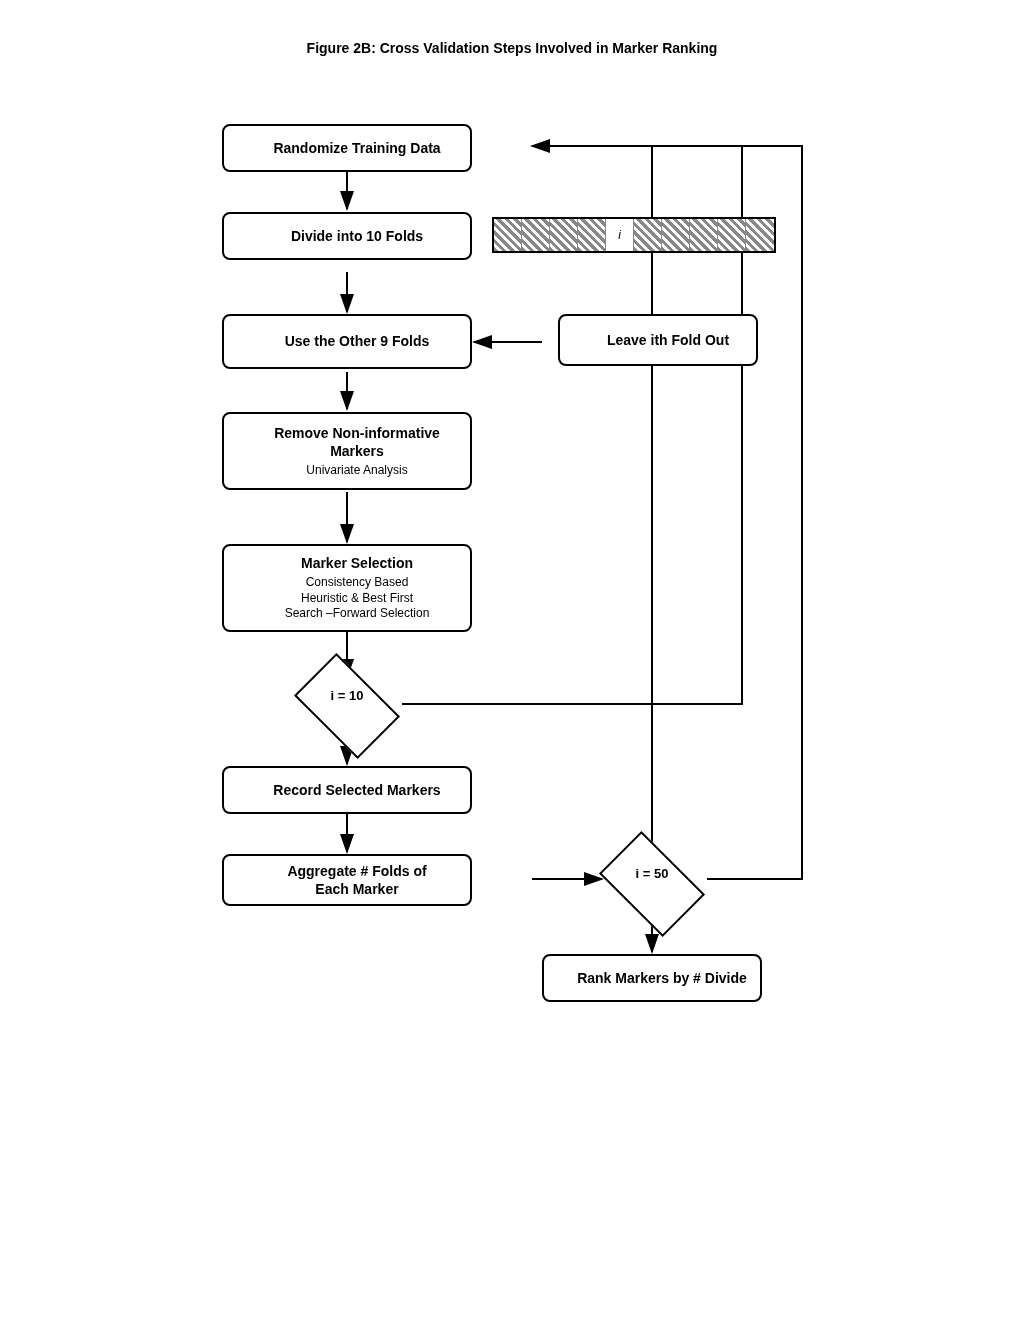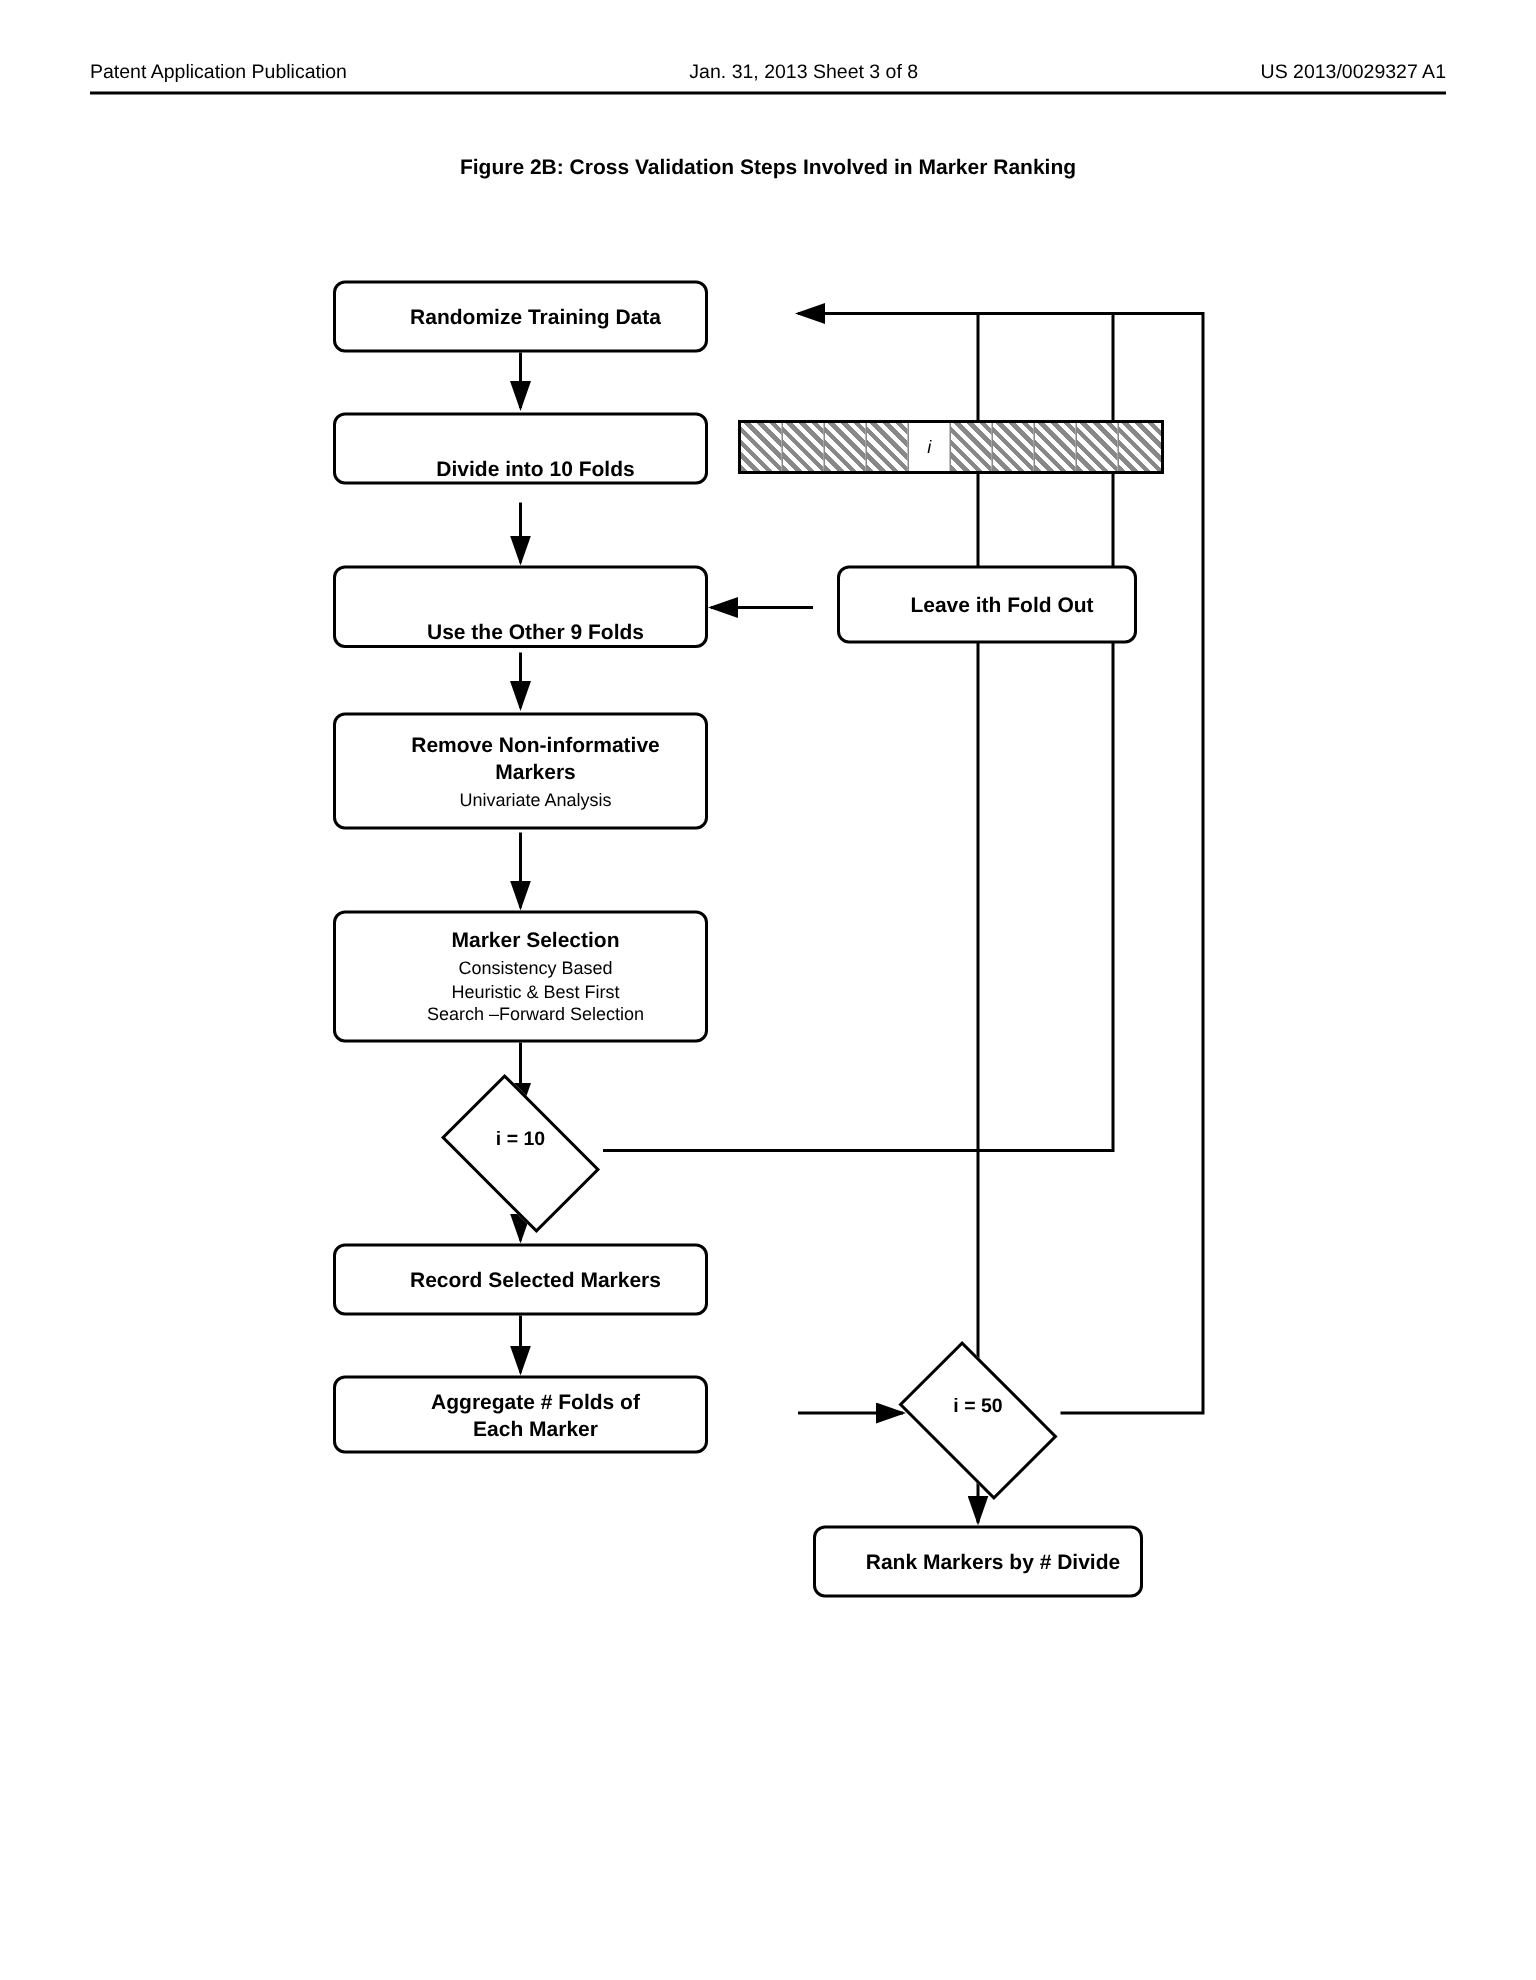"Patent Application Publication" div.header { html: <div> <span>Patent Application Publication</span> <span>Jan. 31, 2013 Sheet 3 of 8</span> <span>US 2013/0029327 A1</span> </div> -> none }
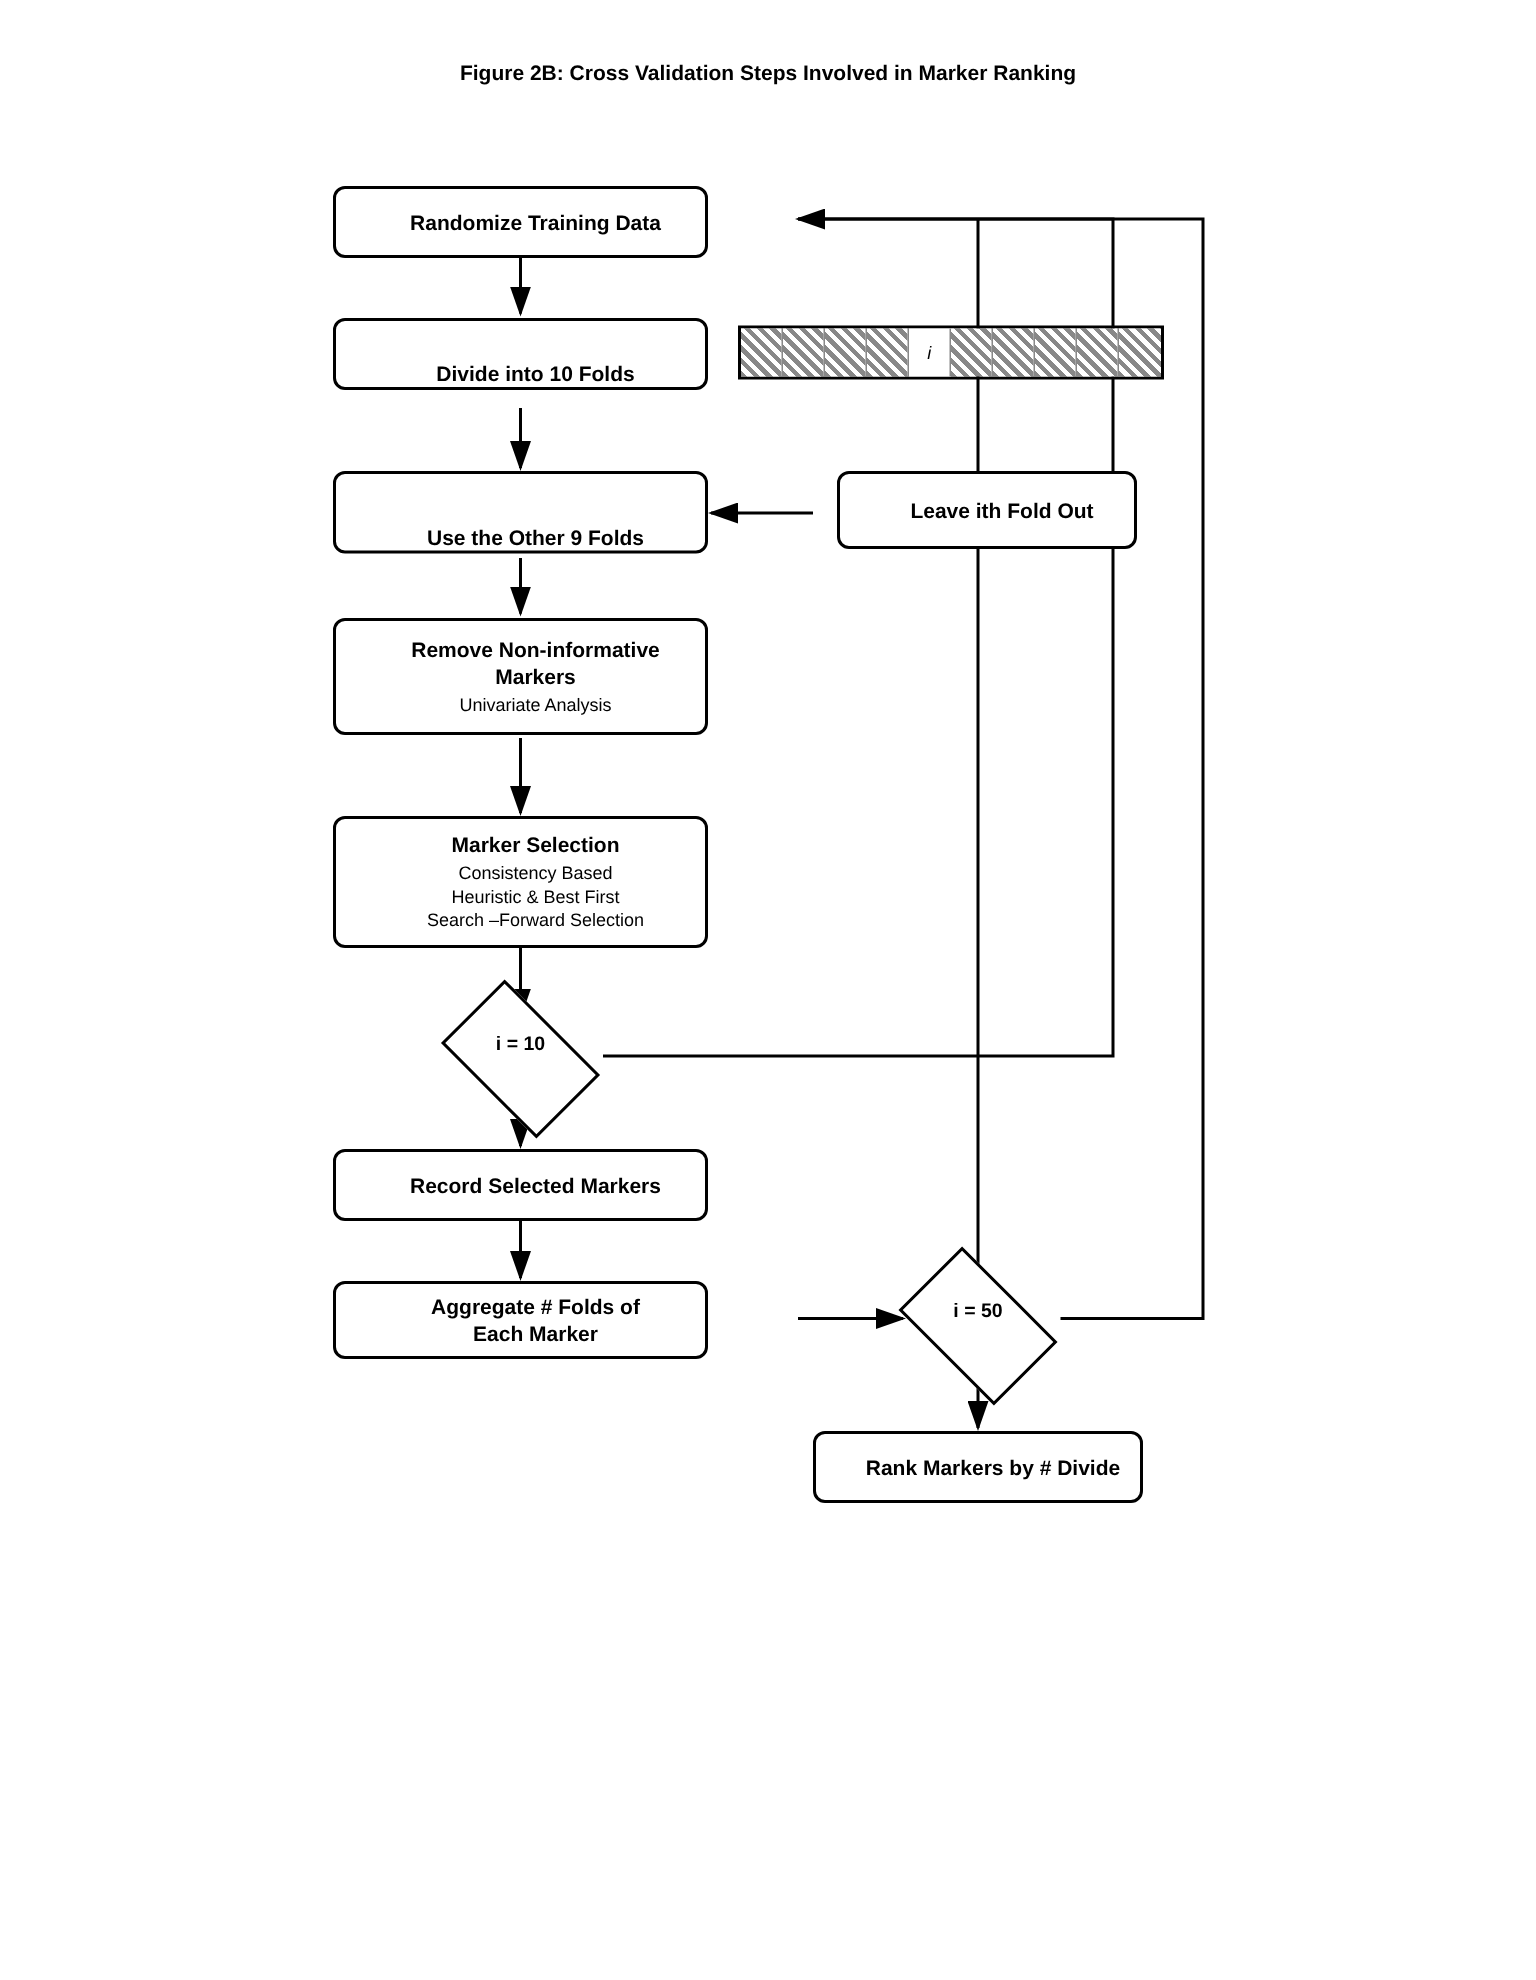"Divide into 10 Folds" div.box { align-items: flex-end -> none }
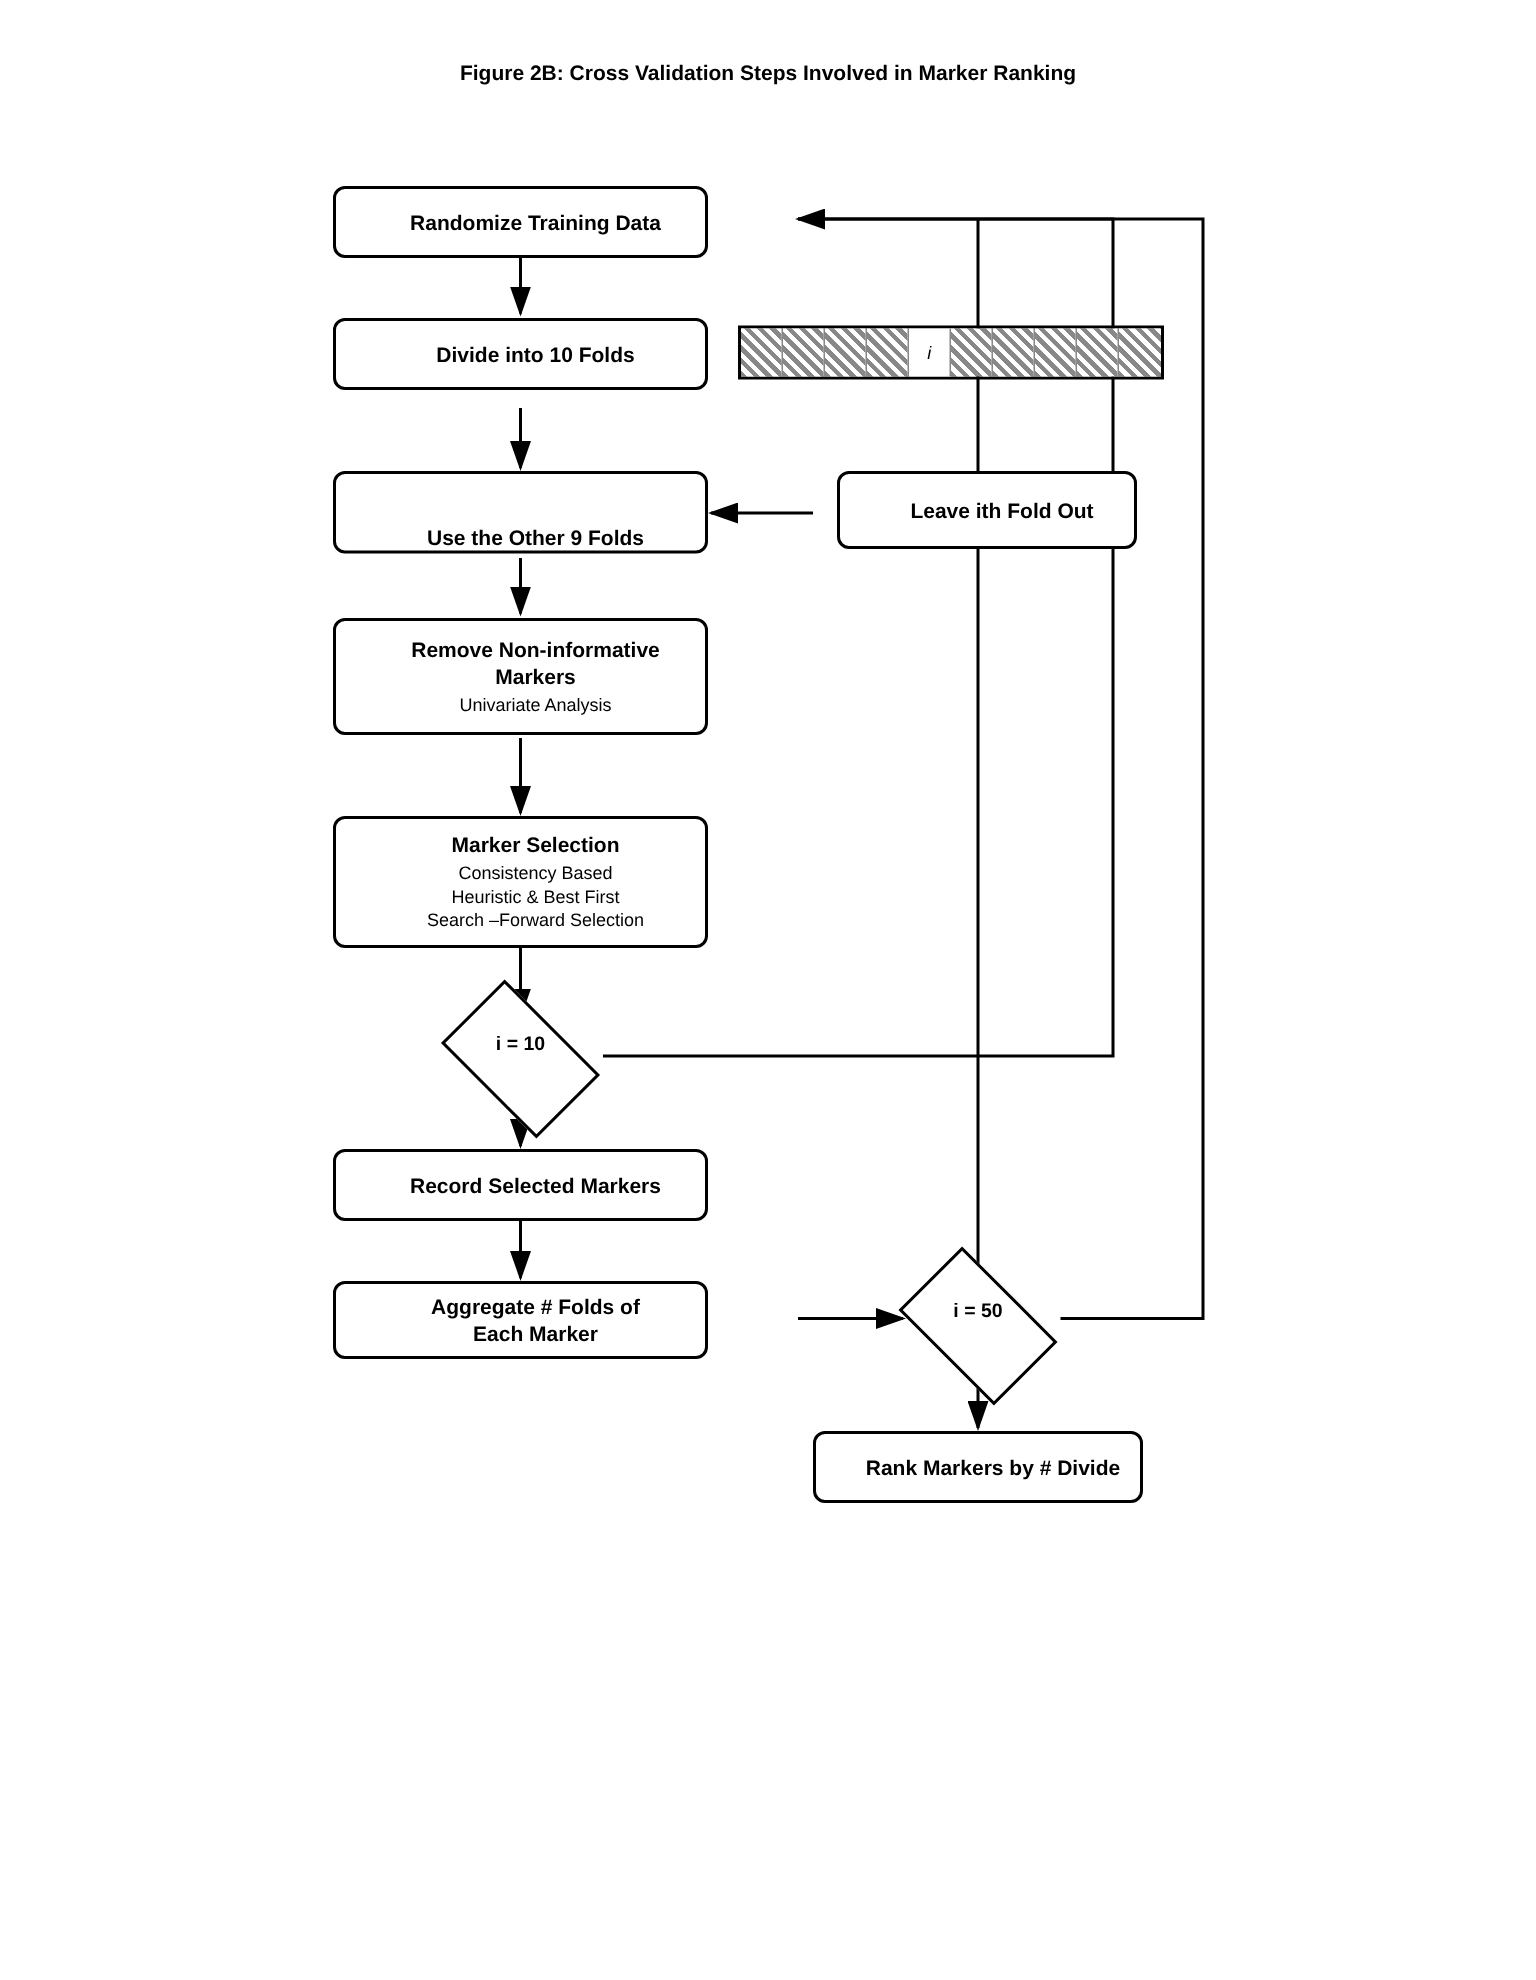"Use the Other 9 Folds" div.box { align-items: flex-end -> none }
